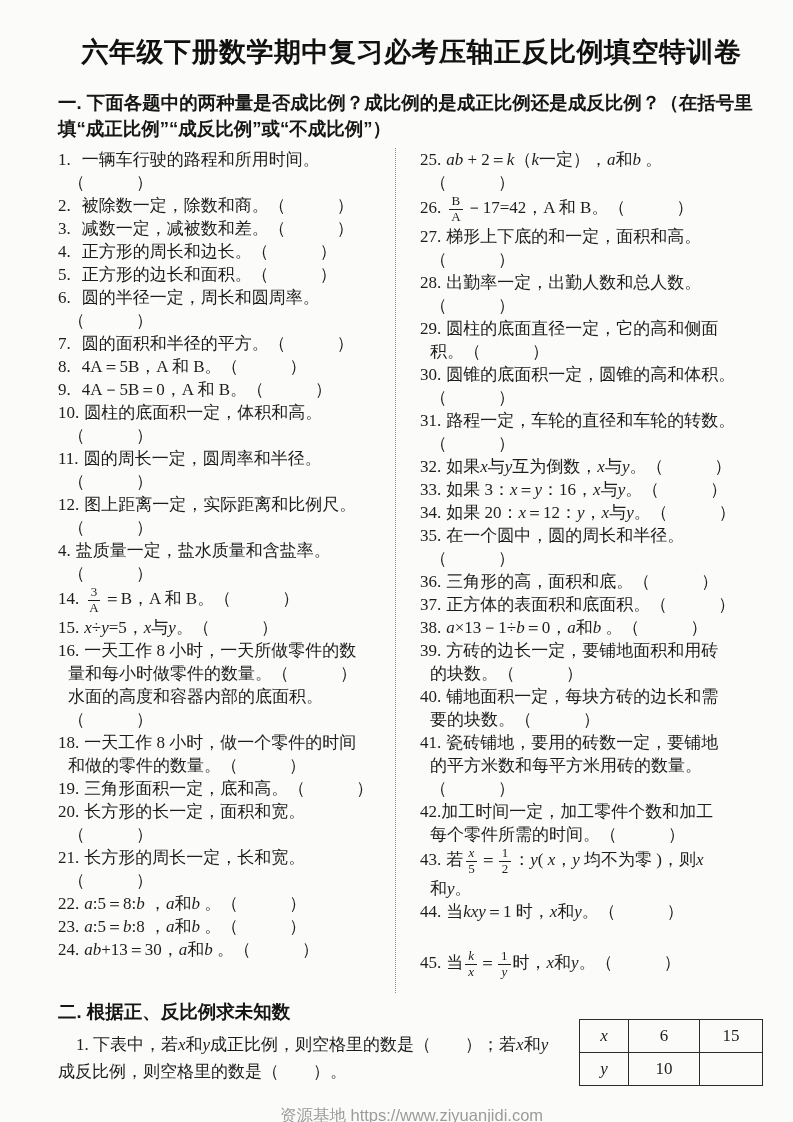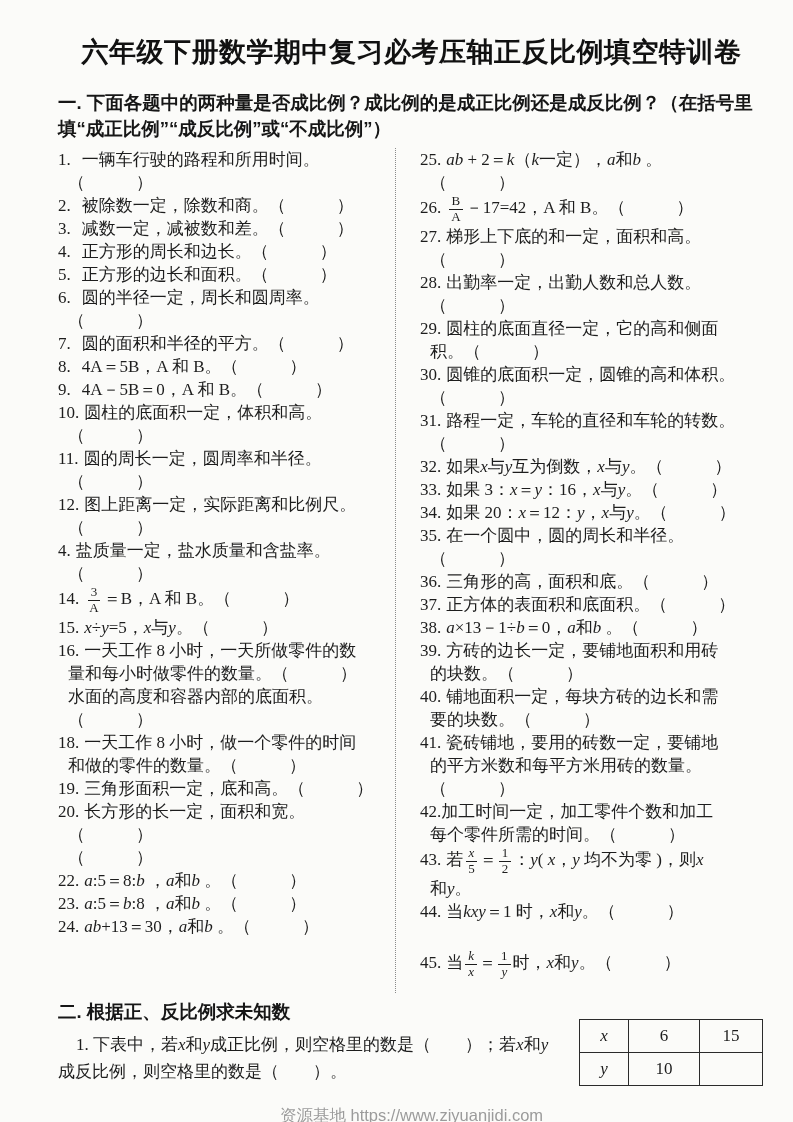"21. 长方形的周长一定，长和宽。" div.line { html: none -> <div><span>21.</span>长方形的周长一定，长和宽。</div> }
